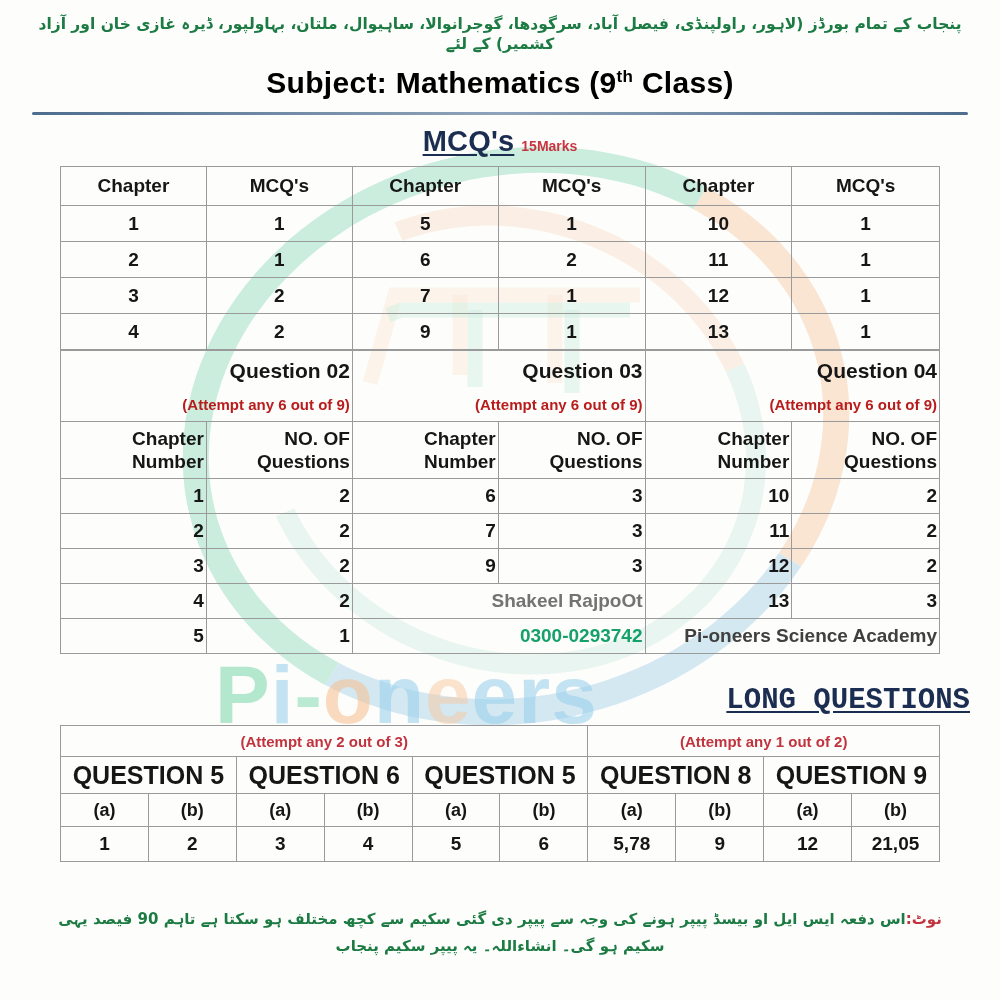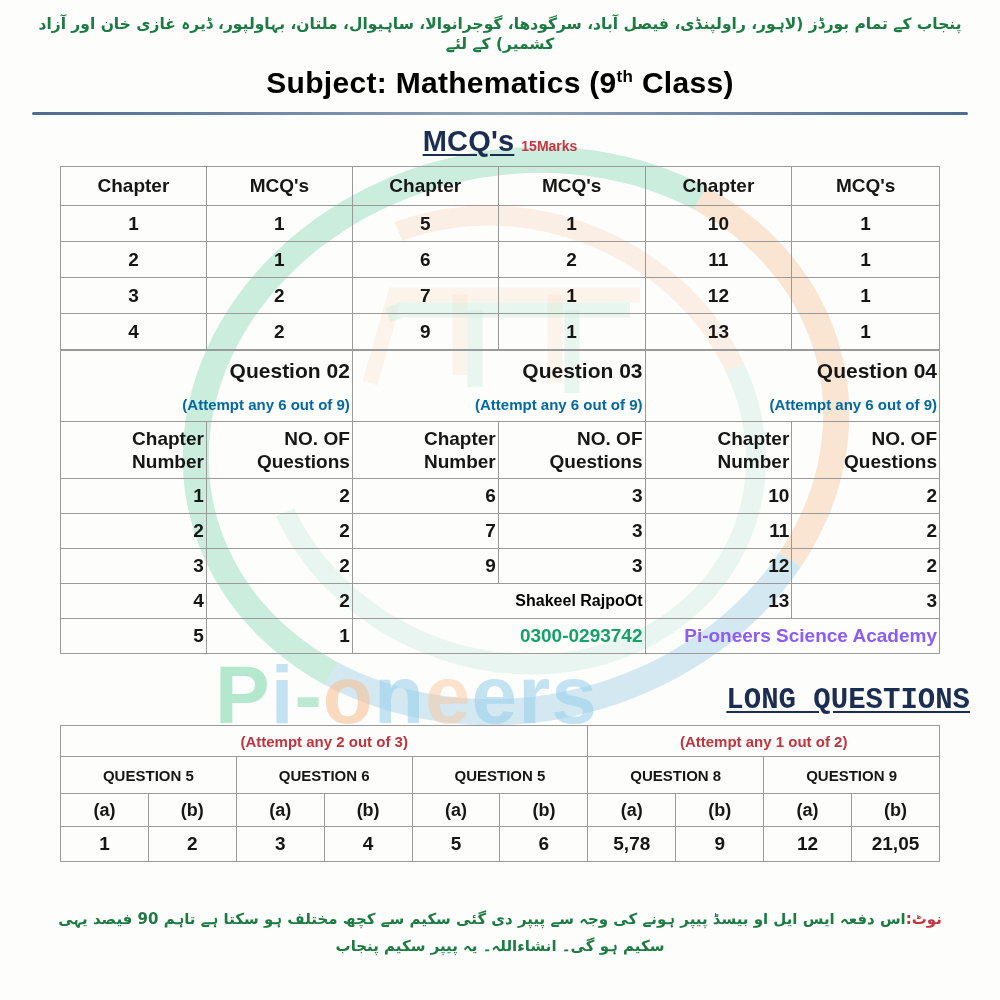"(Attempt any 6 out of" .sq-table .qsub { color: #0369a1 -> #b91c1c }
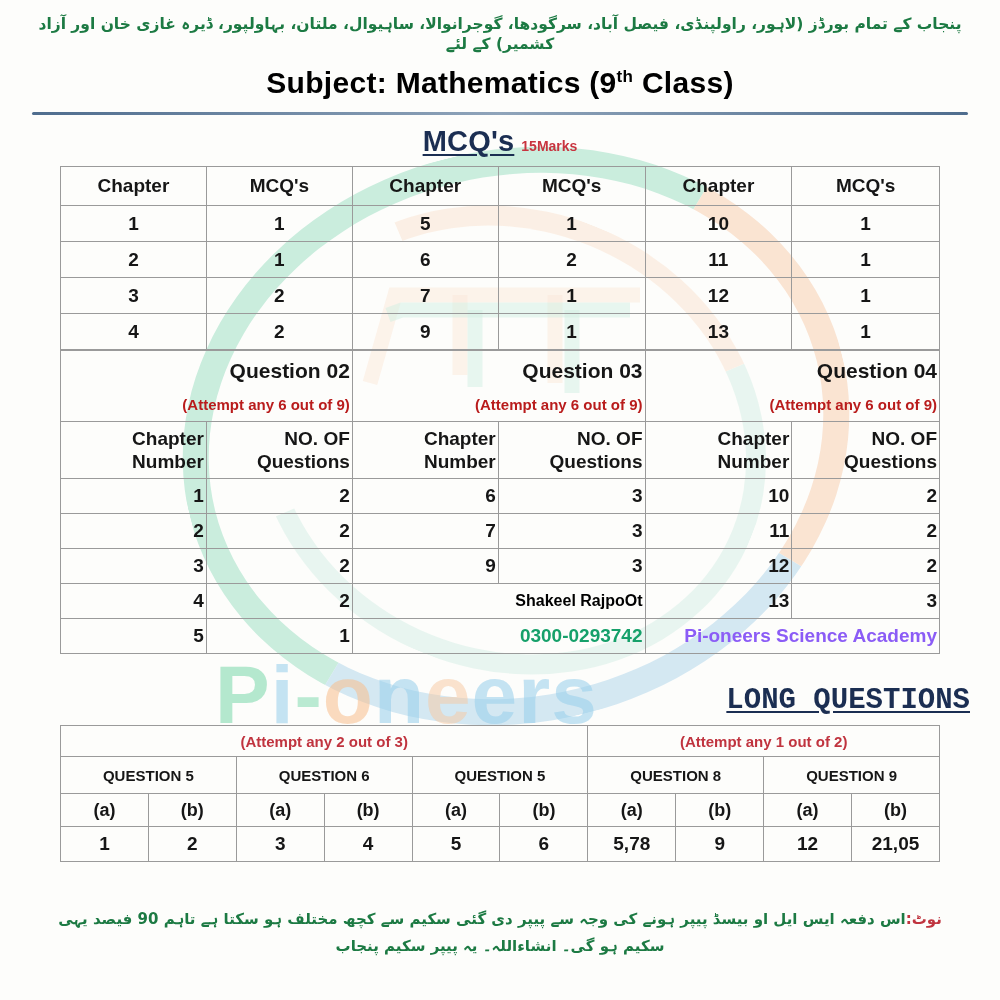"Shakeel RajpoOt" .sq-table .name-cell { color: #000000 -> #737373; font-size: 16px -> 19px }
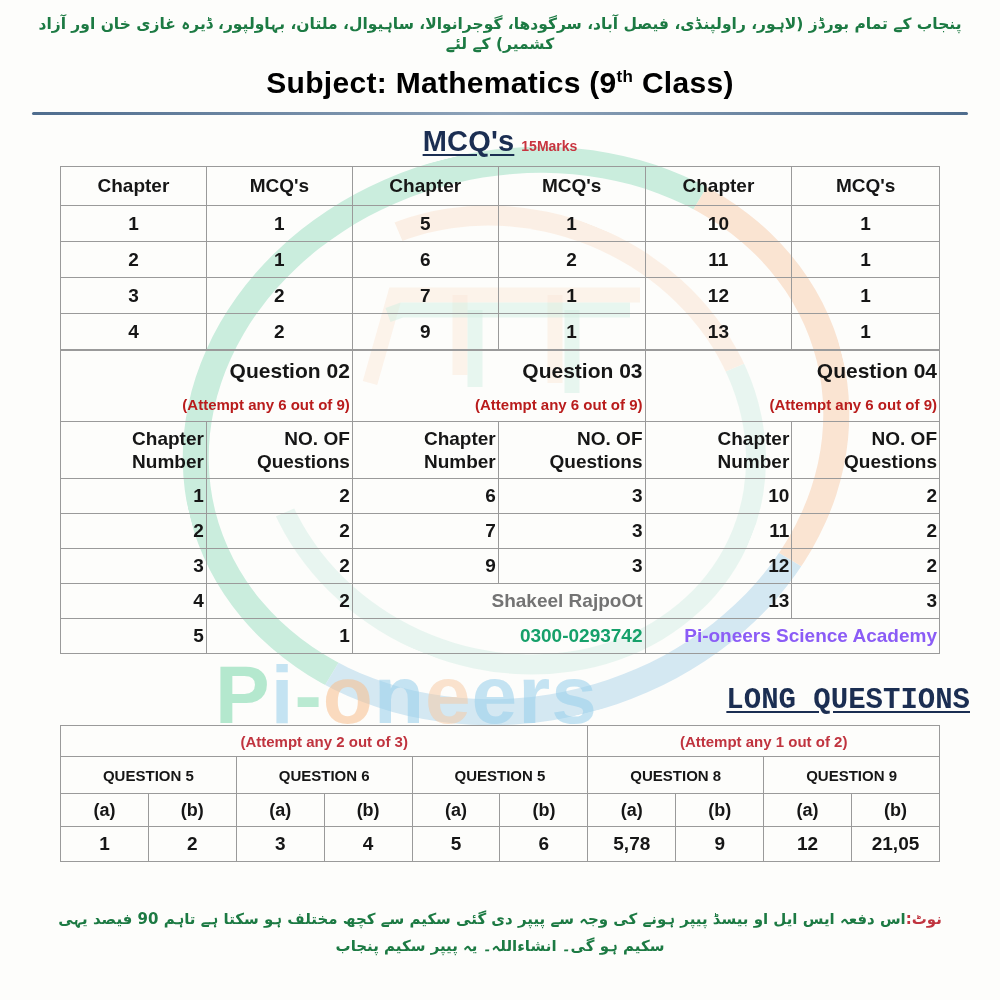"Pi-oneers Science Academy" .sq-table .acad-cell { color: #8b5cf6 -> #404040 }
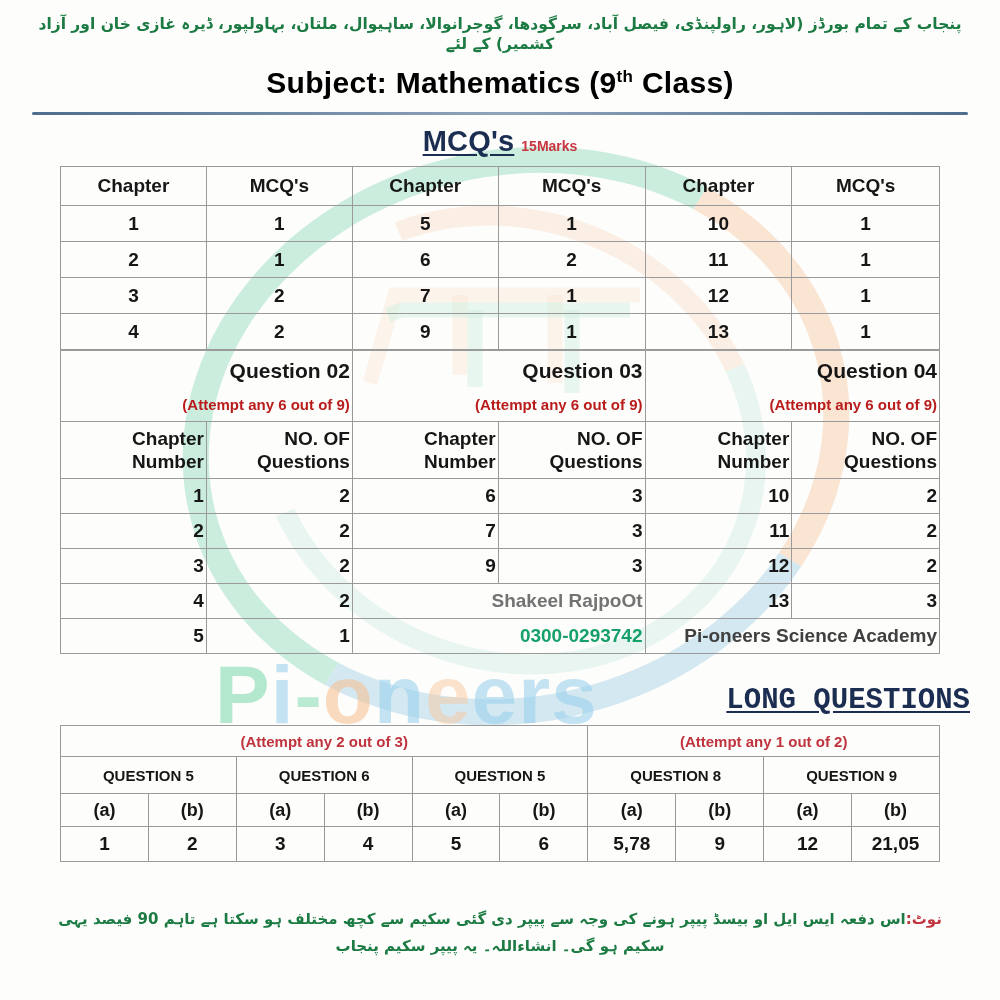"QUESTION 5" .lq-table .qname { font-size: 15px -> 25px }
